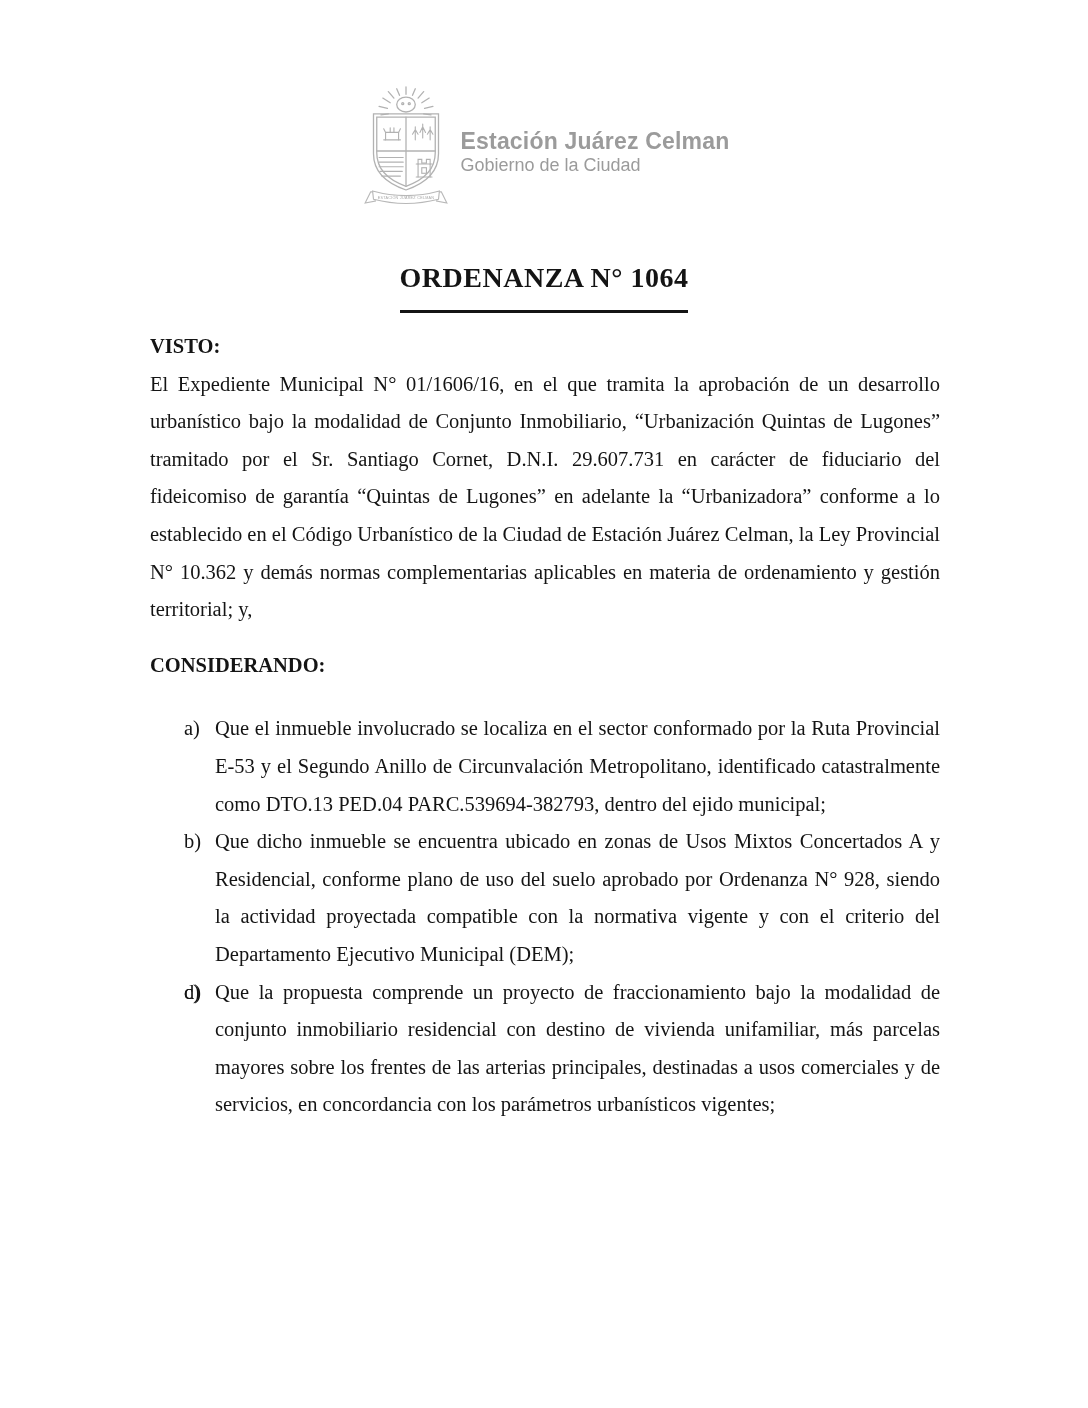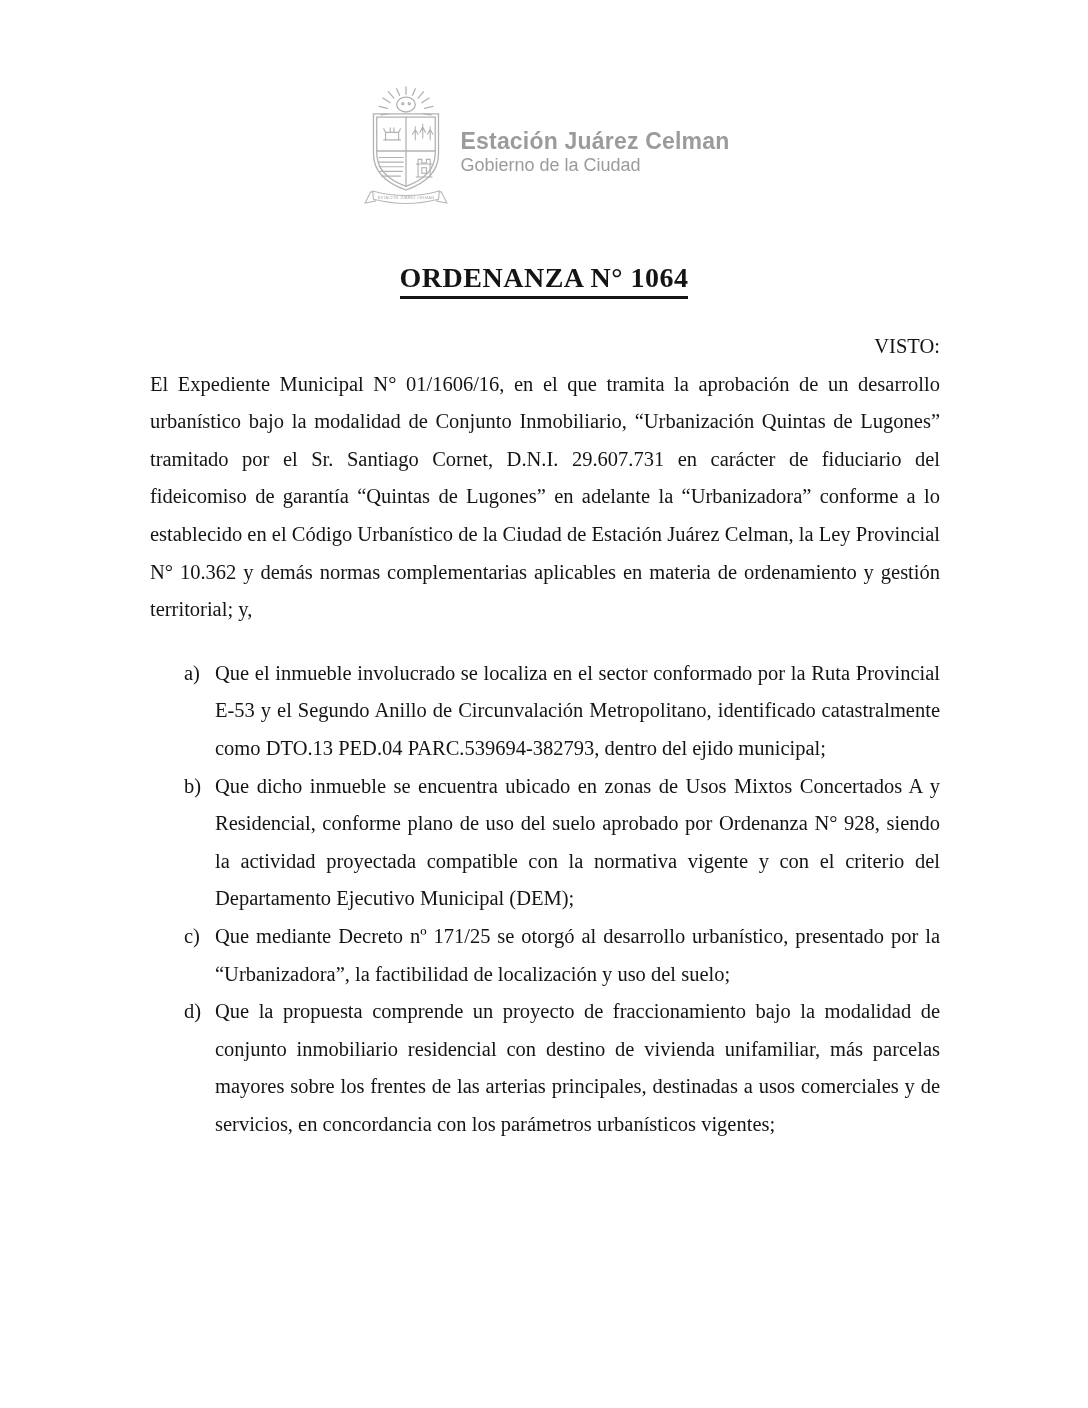"ORDENANZA N° 1064" .doc-title { padding-bottom: 3px -> 17px }
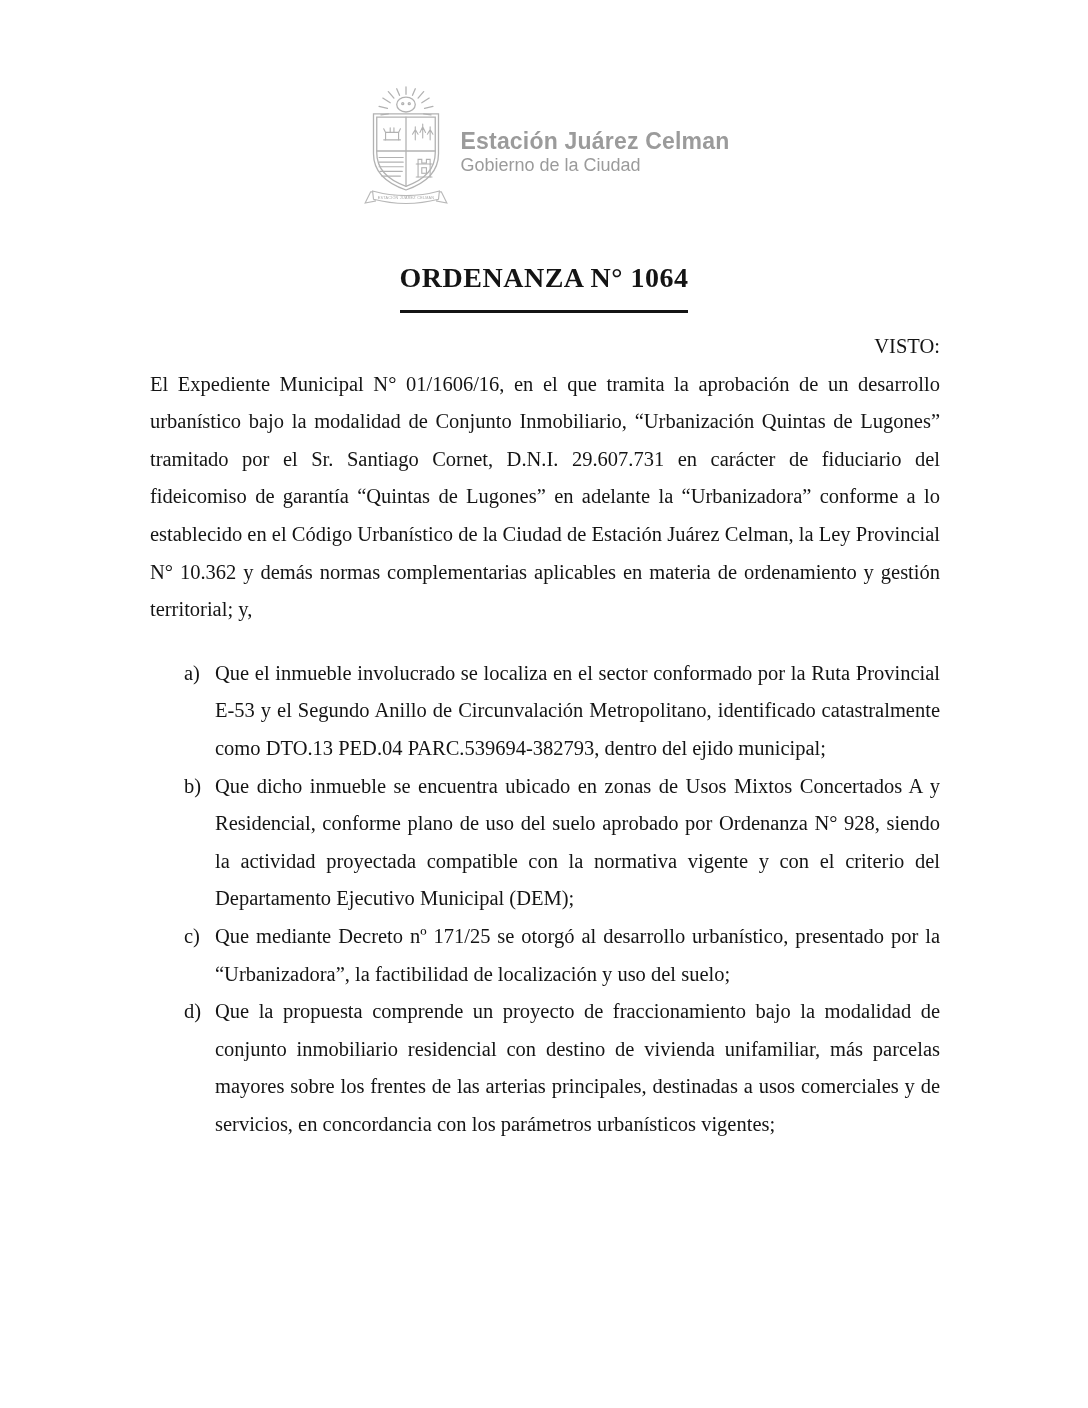"VISTO:" .section-label { font-weight: normal -> bold; text-align: right -> left }
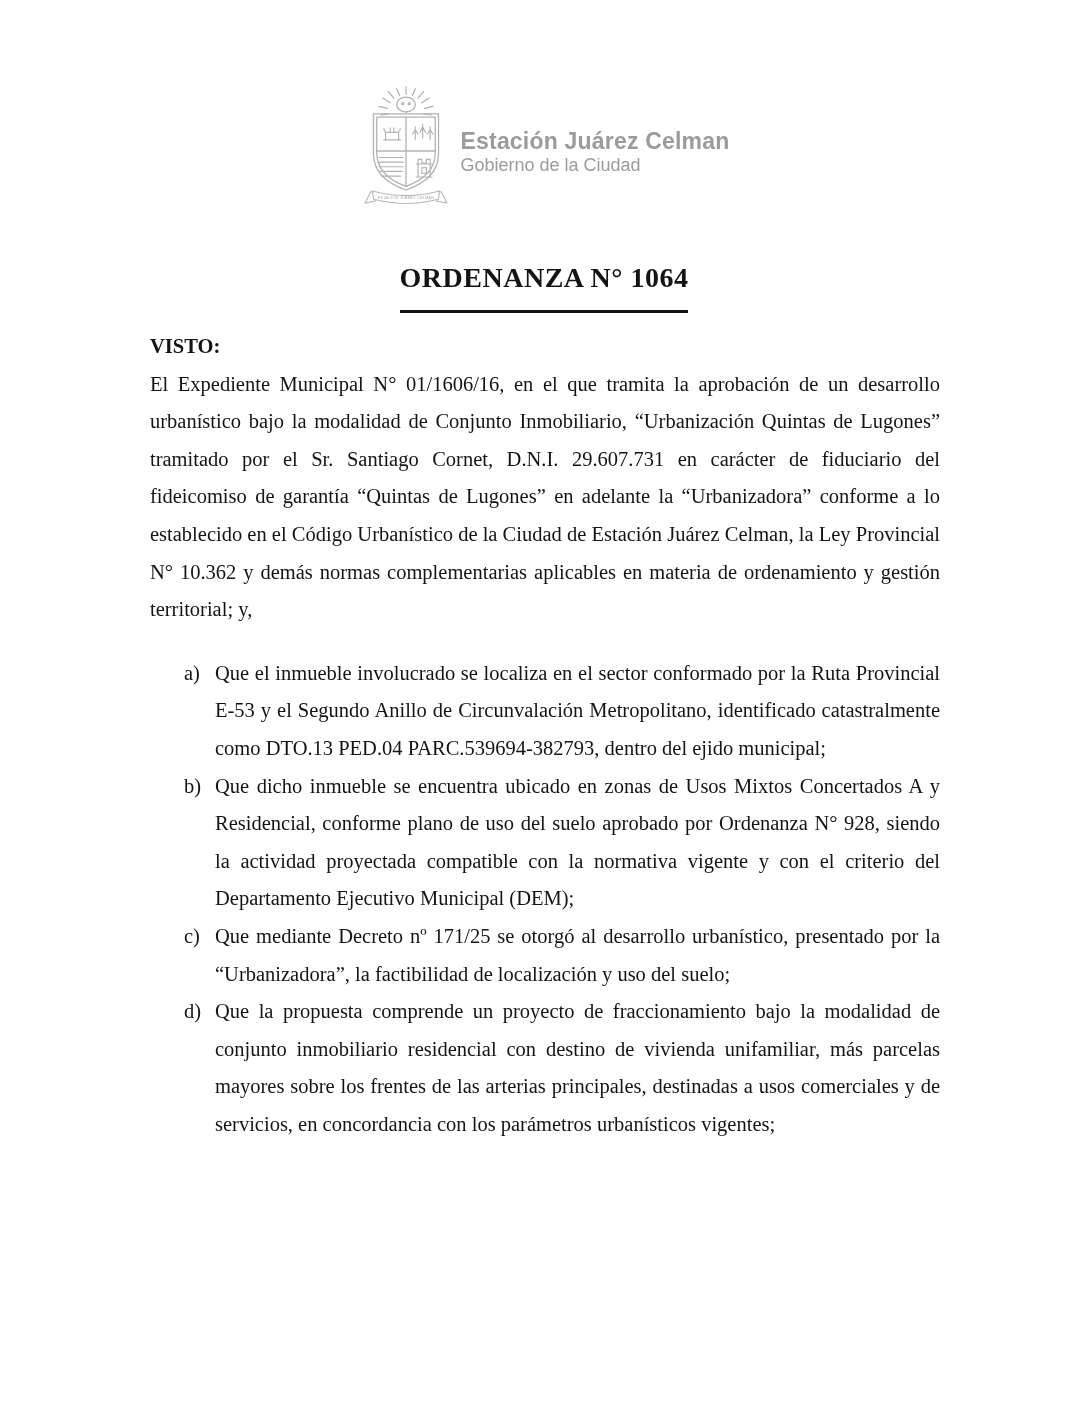"CONSIDERANDO:" div.section-label { html: none -> <div>CONSIDERANDO:</div> }
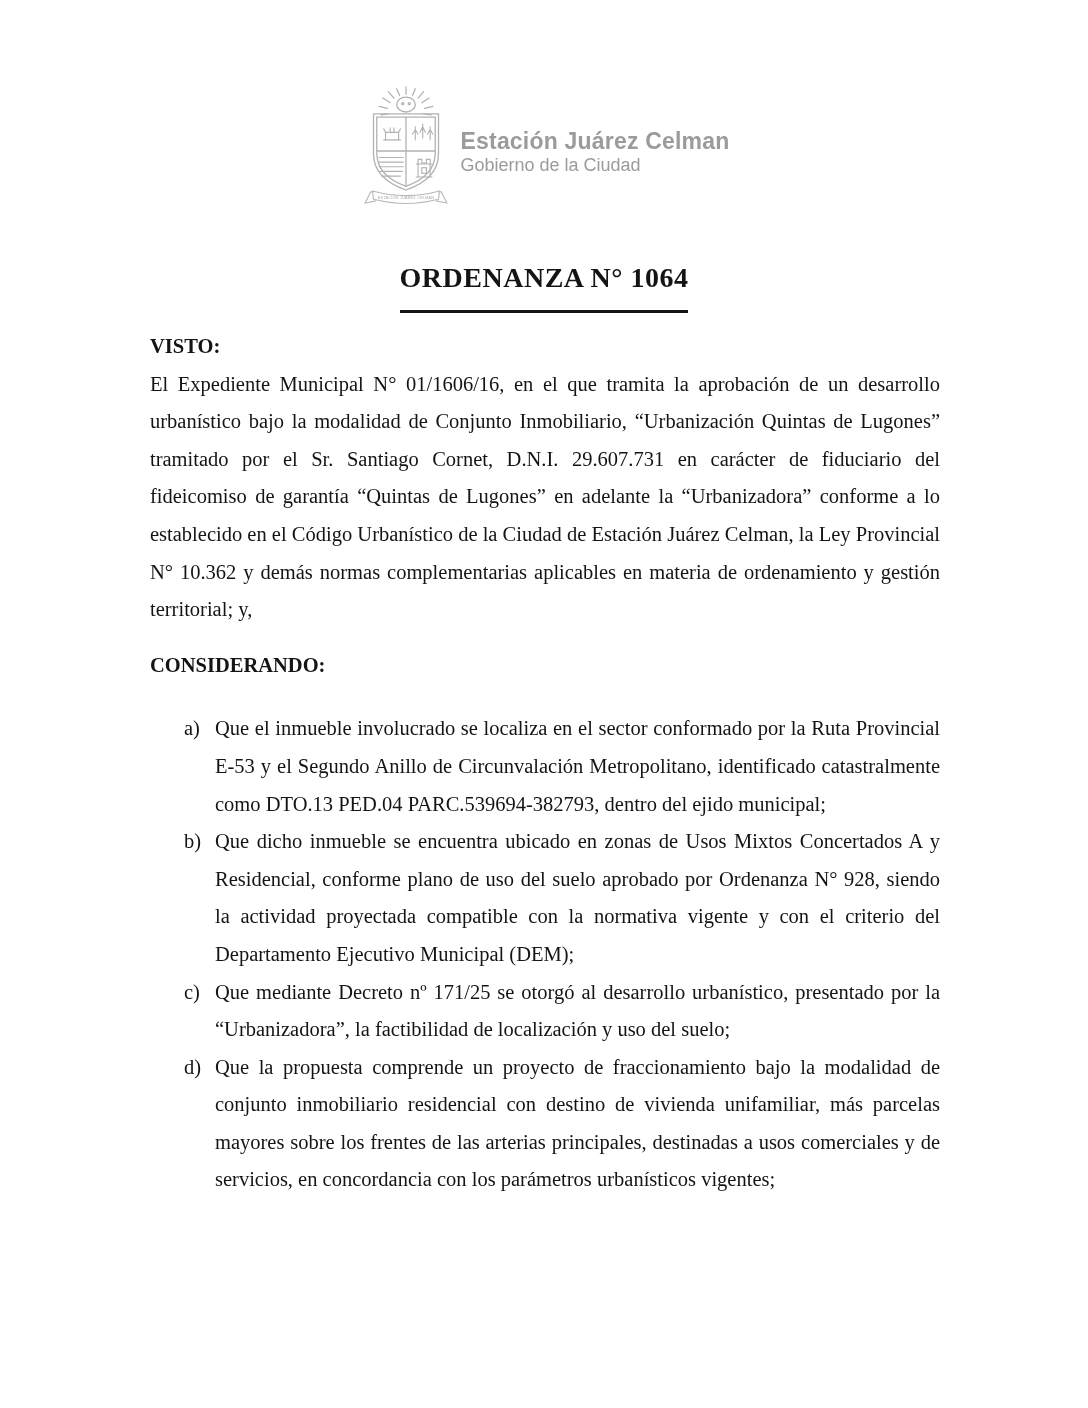"Que mediante Decreto nº 171/25" span { html: <span>Que mediante Decreto nº 171/25 se otorgó al desarrollo urbanístico, presentado por la “Urbanizadora”, la factibilidad de localización y uso del suelo;</span> -> none }
